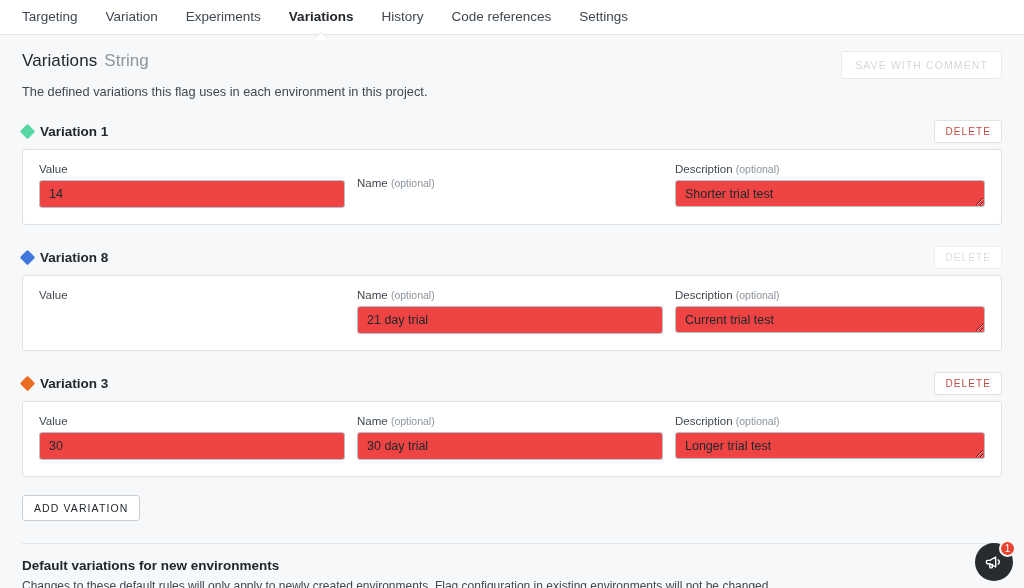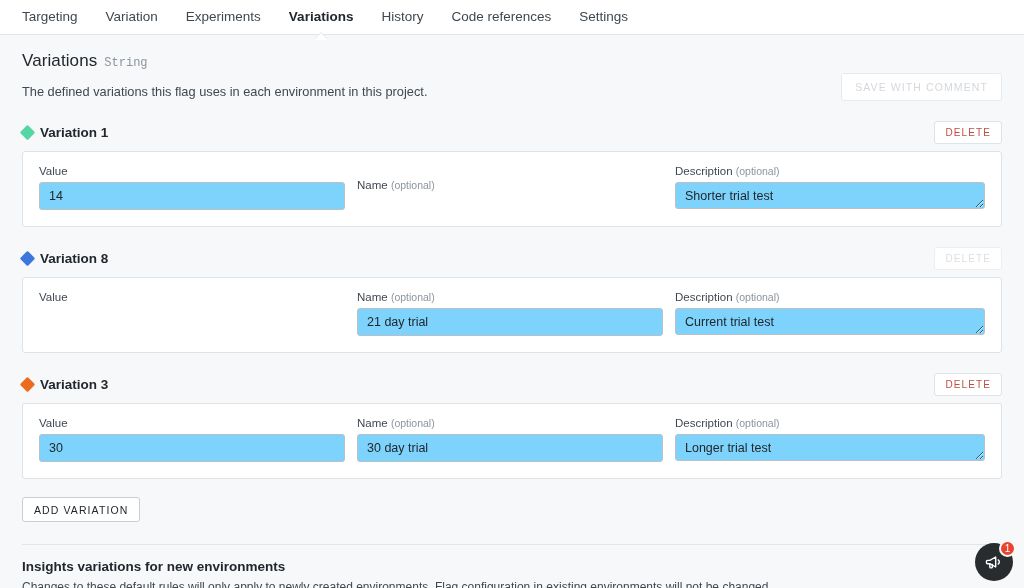"String" .title-kind { font-family: Liberation Mono, monospace -> none; font-size: 12px -> 17px }
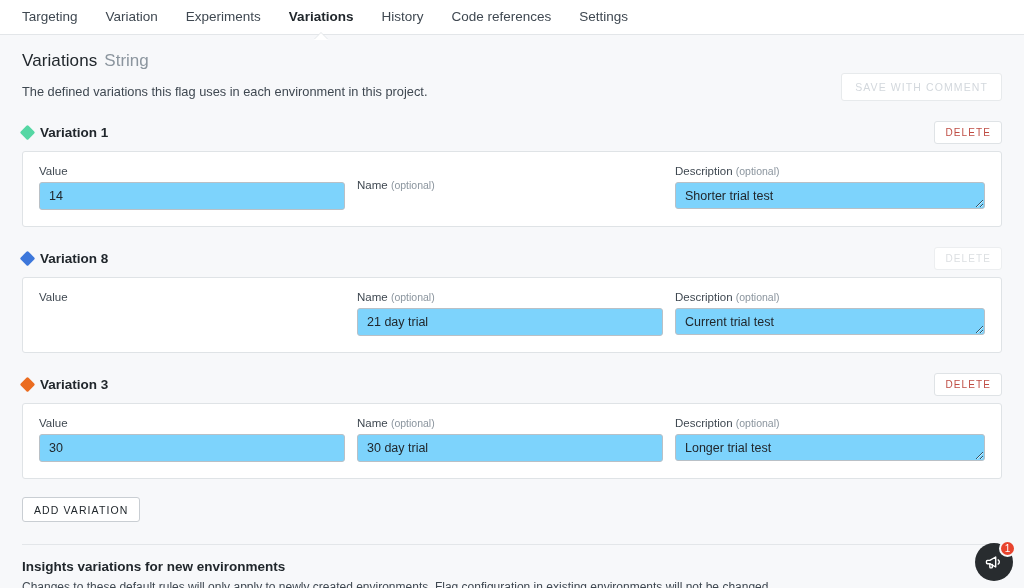"SAVE WITH COMMENT" .btn-save { margin-top: 22px -> none }
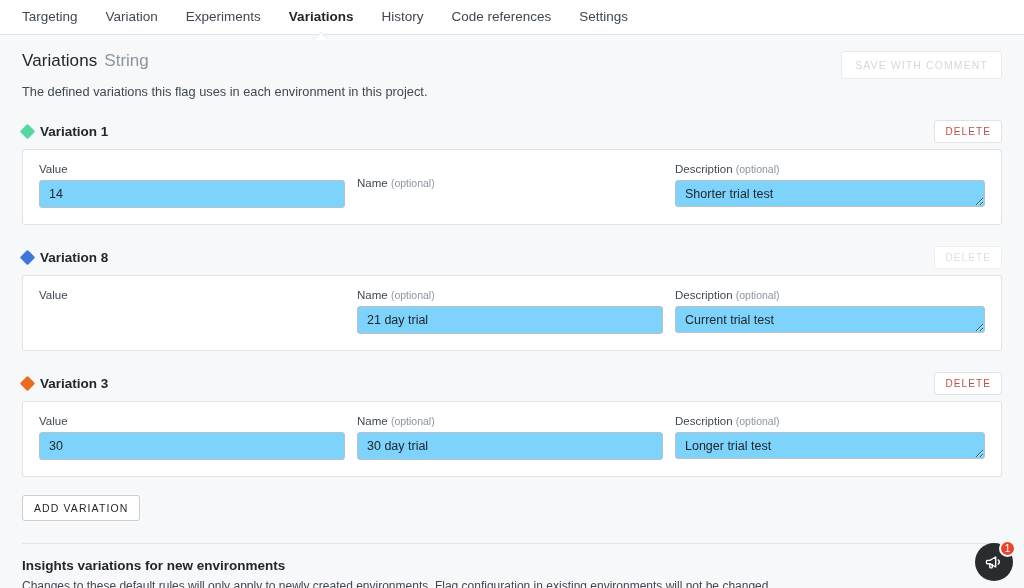"14" .field input, .field textarea { background: #7dd3fc -> #ef4444 }
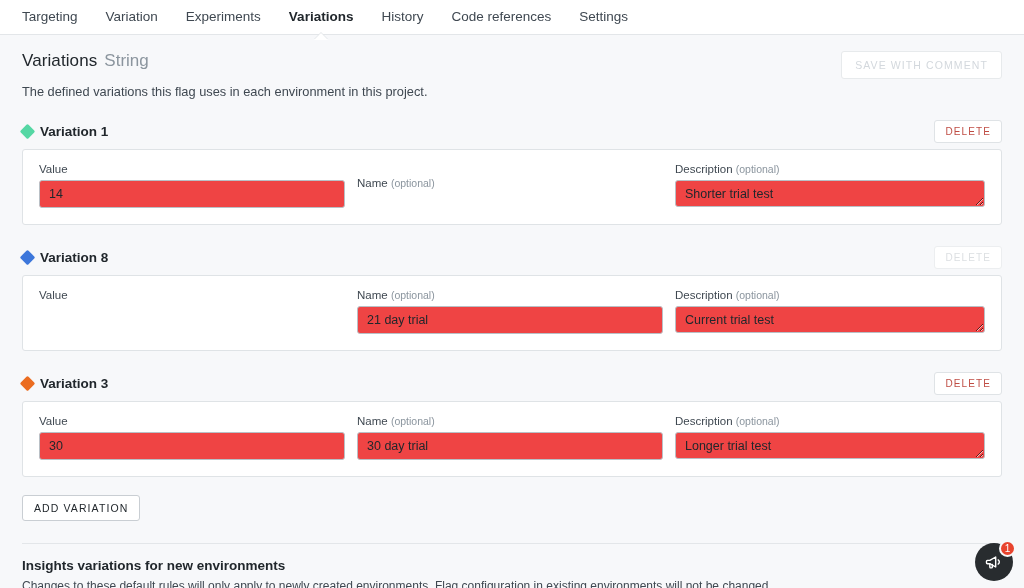"Insights variations for new environments" h2.section-title { text: Insights -> Default }
